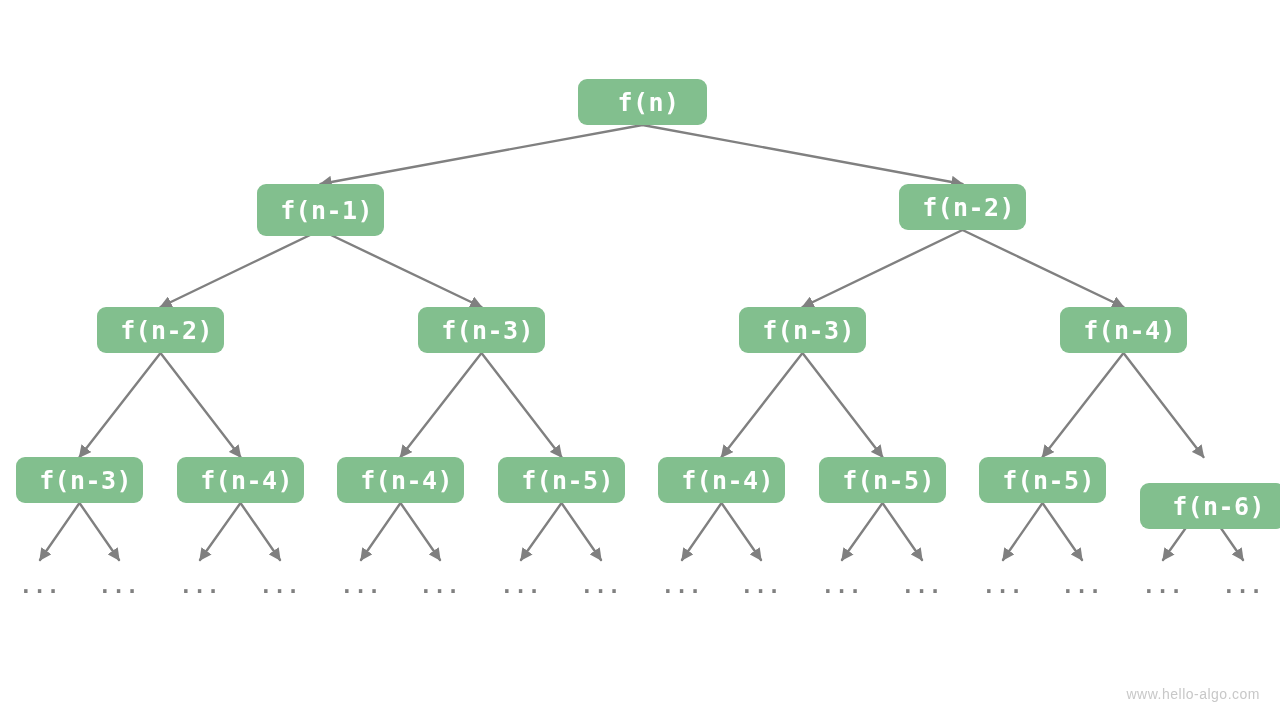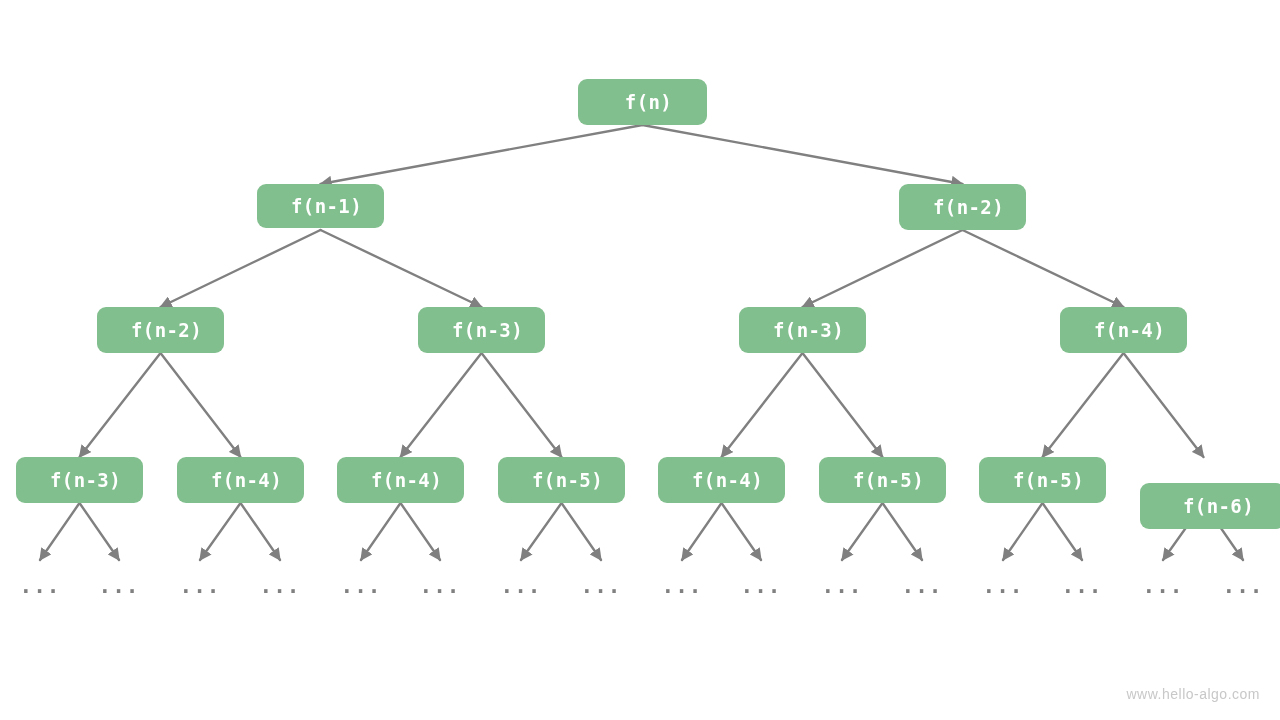"f(n)" .node { font-size: 19px -> 25px }
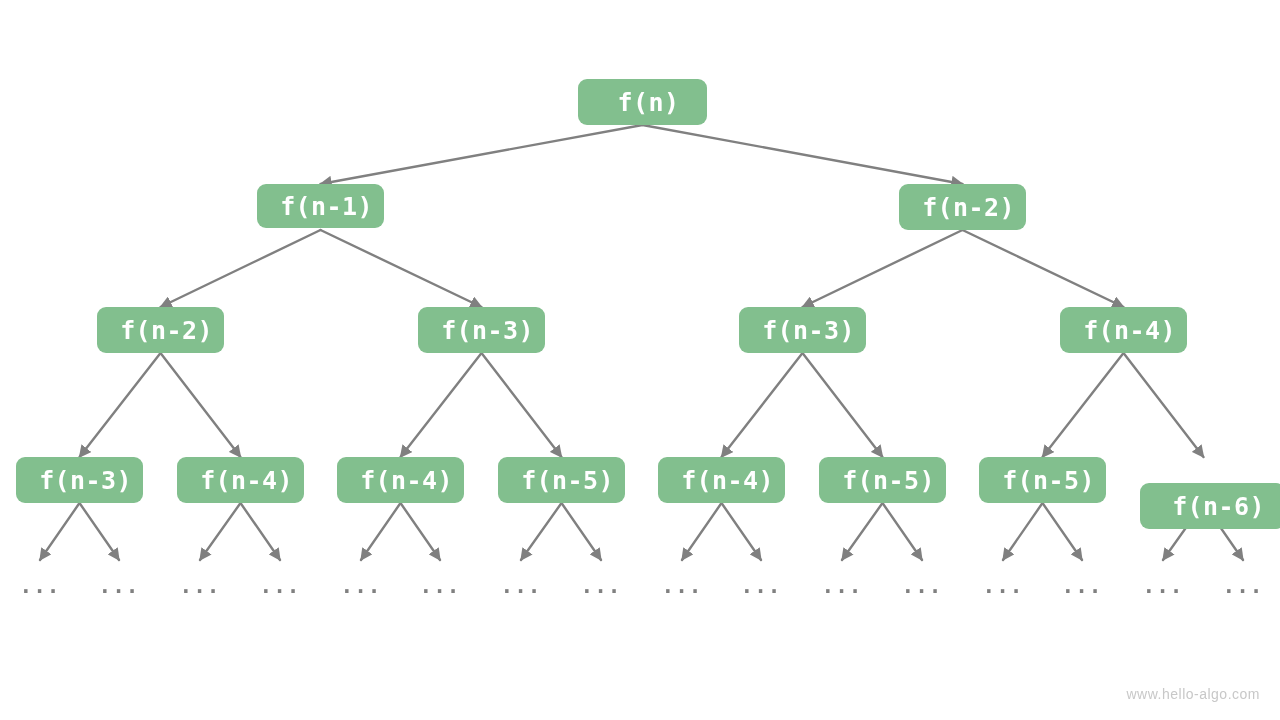"f(n-1)" div.node { height: 44px -> 52px }
